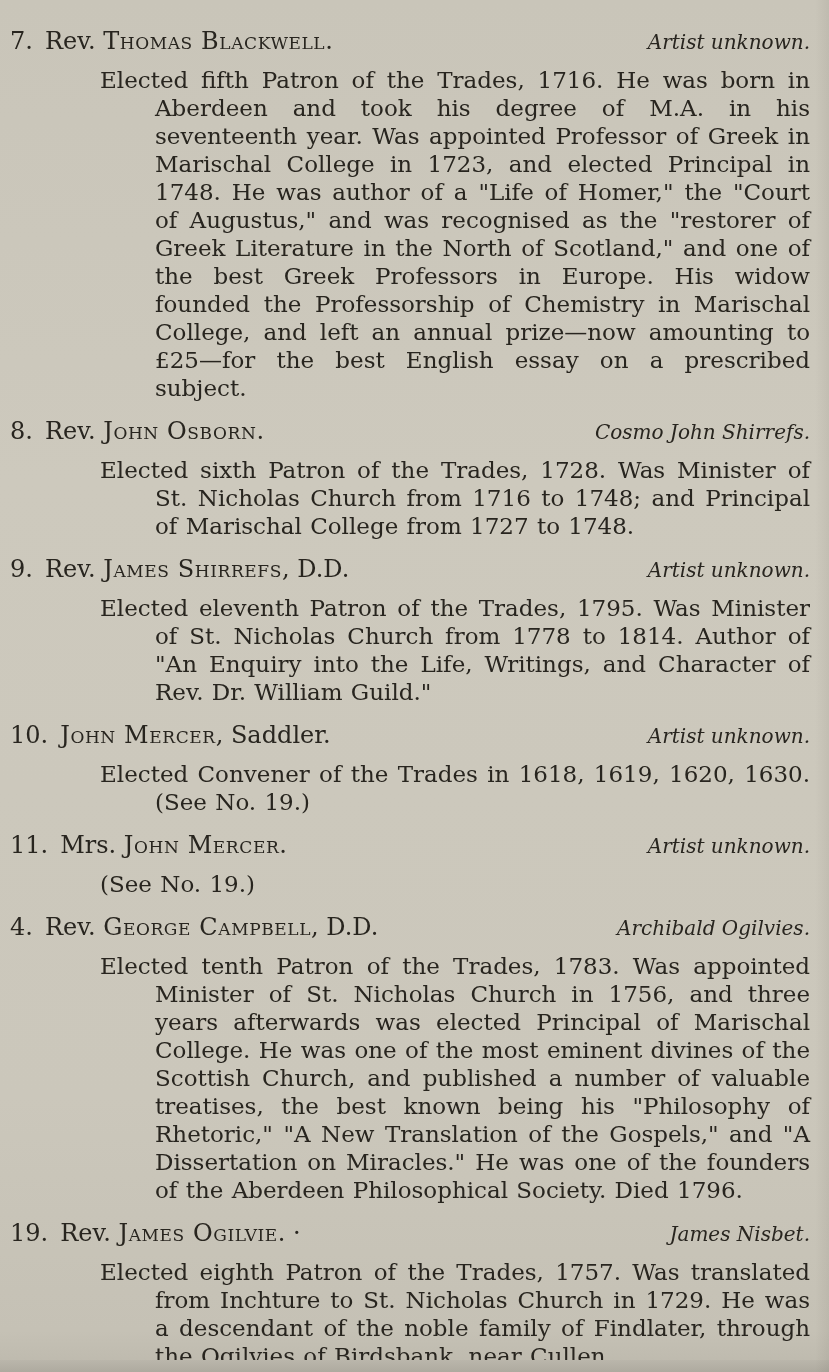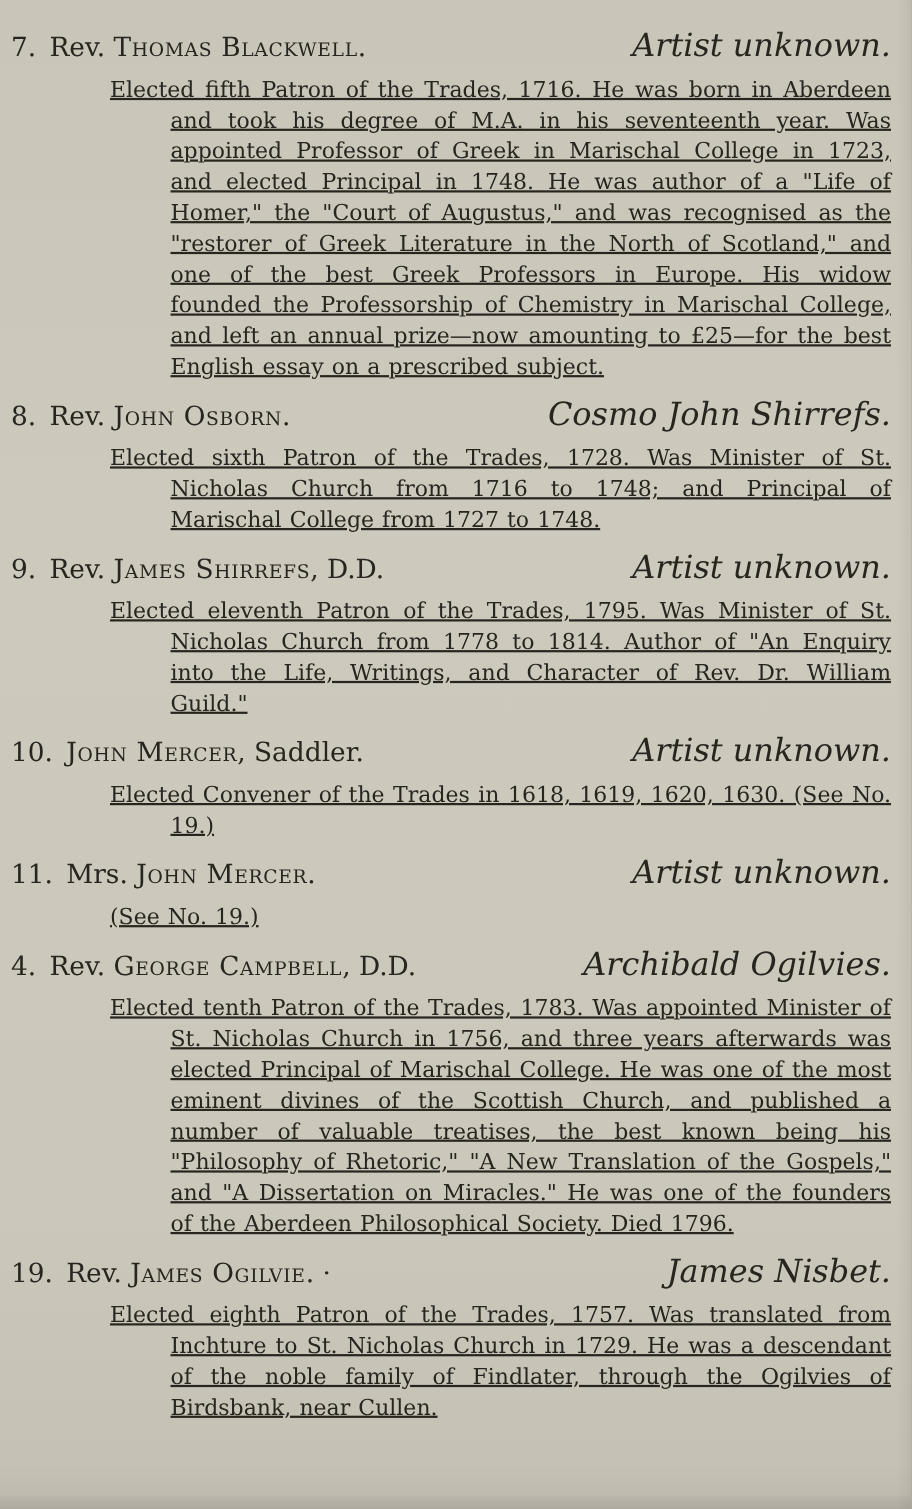"Artist unknown." .artist { font-size: 29px -> 20px }
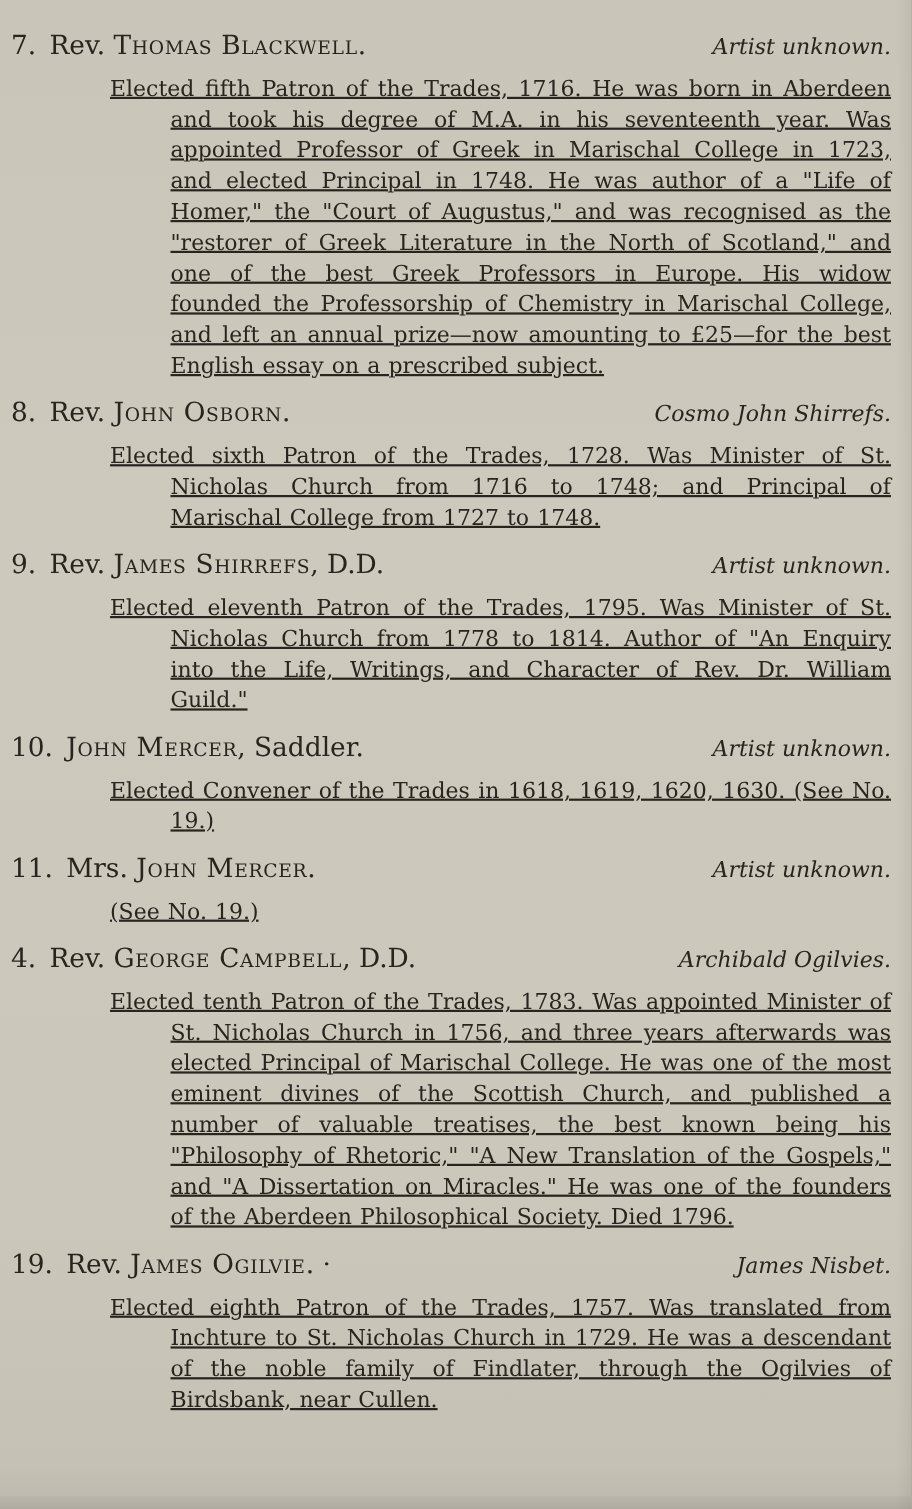"Elected fifth Patron of the" .entry-body p { font-size: 20px -> 23px; text-decoration: underline -> none }
